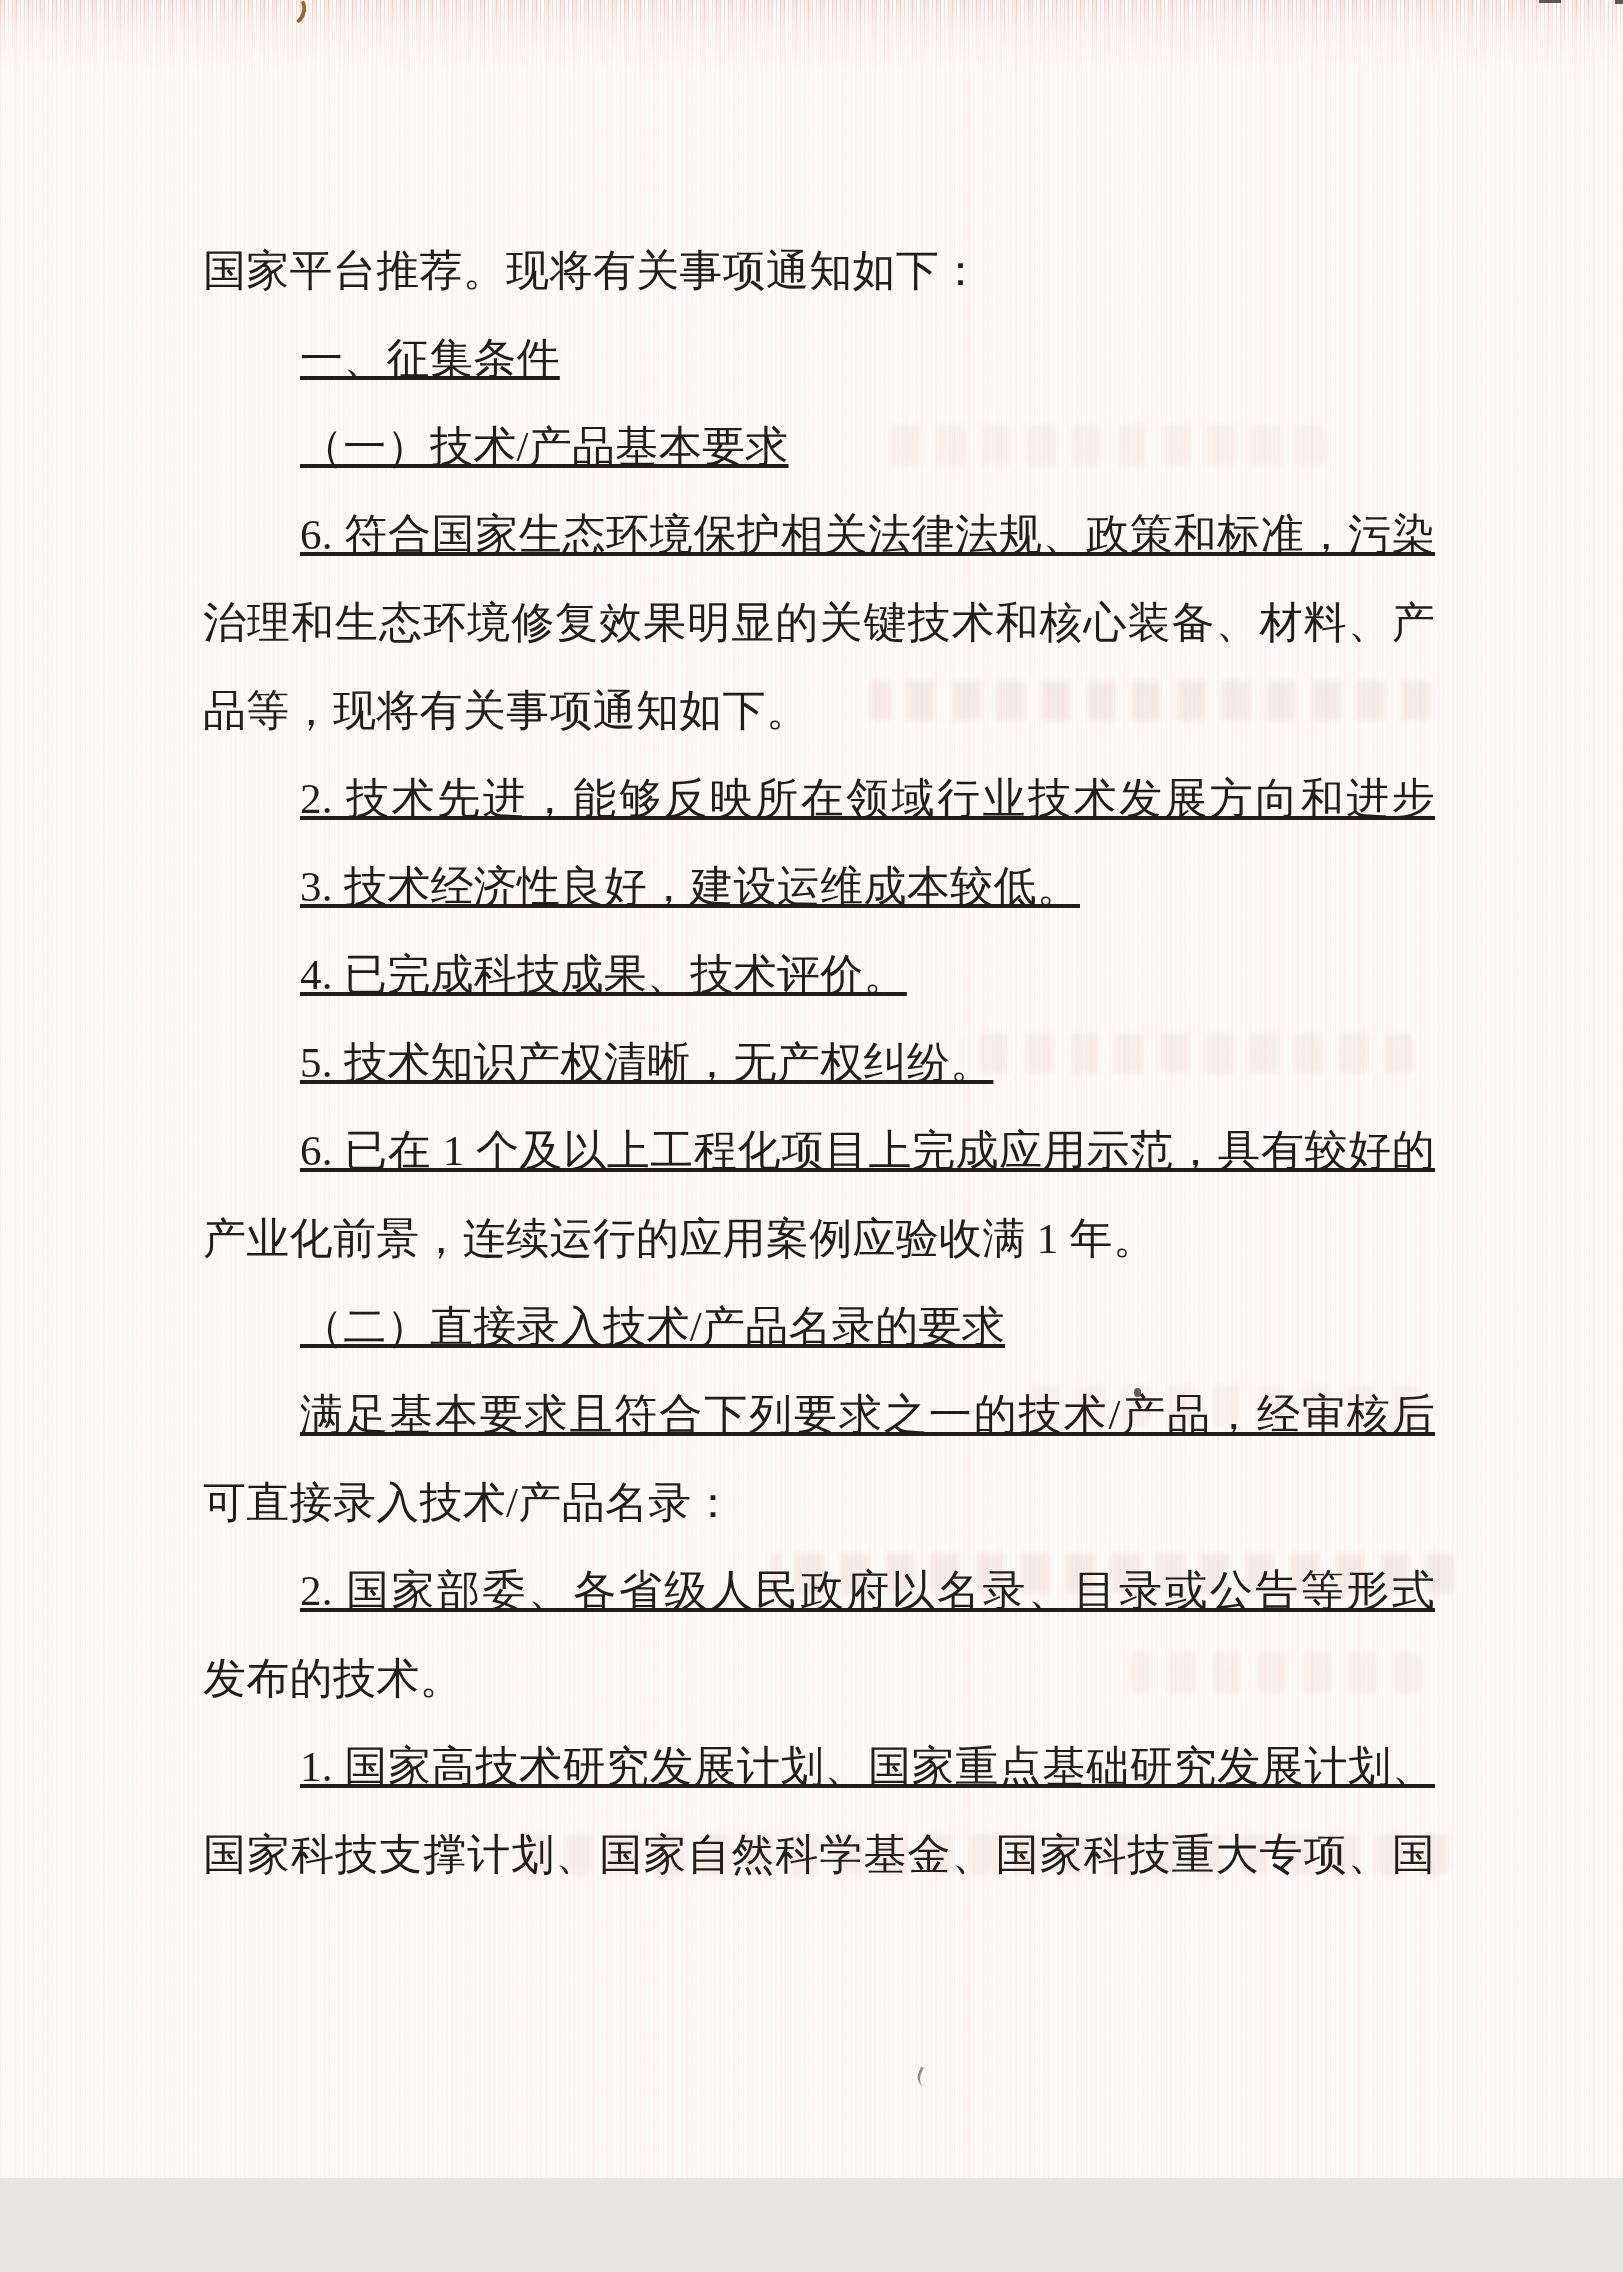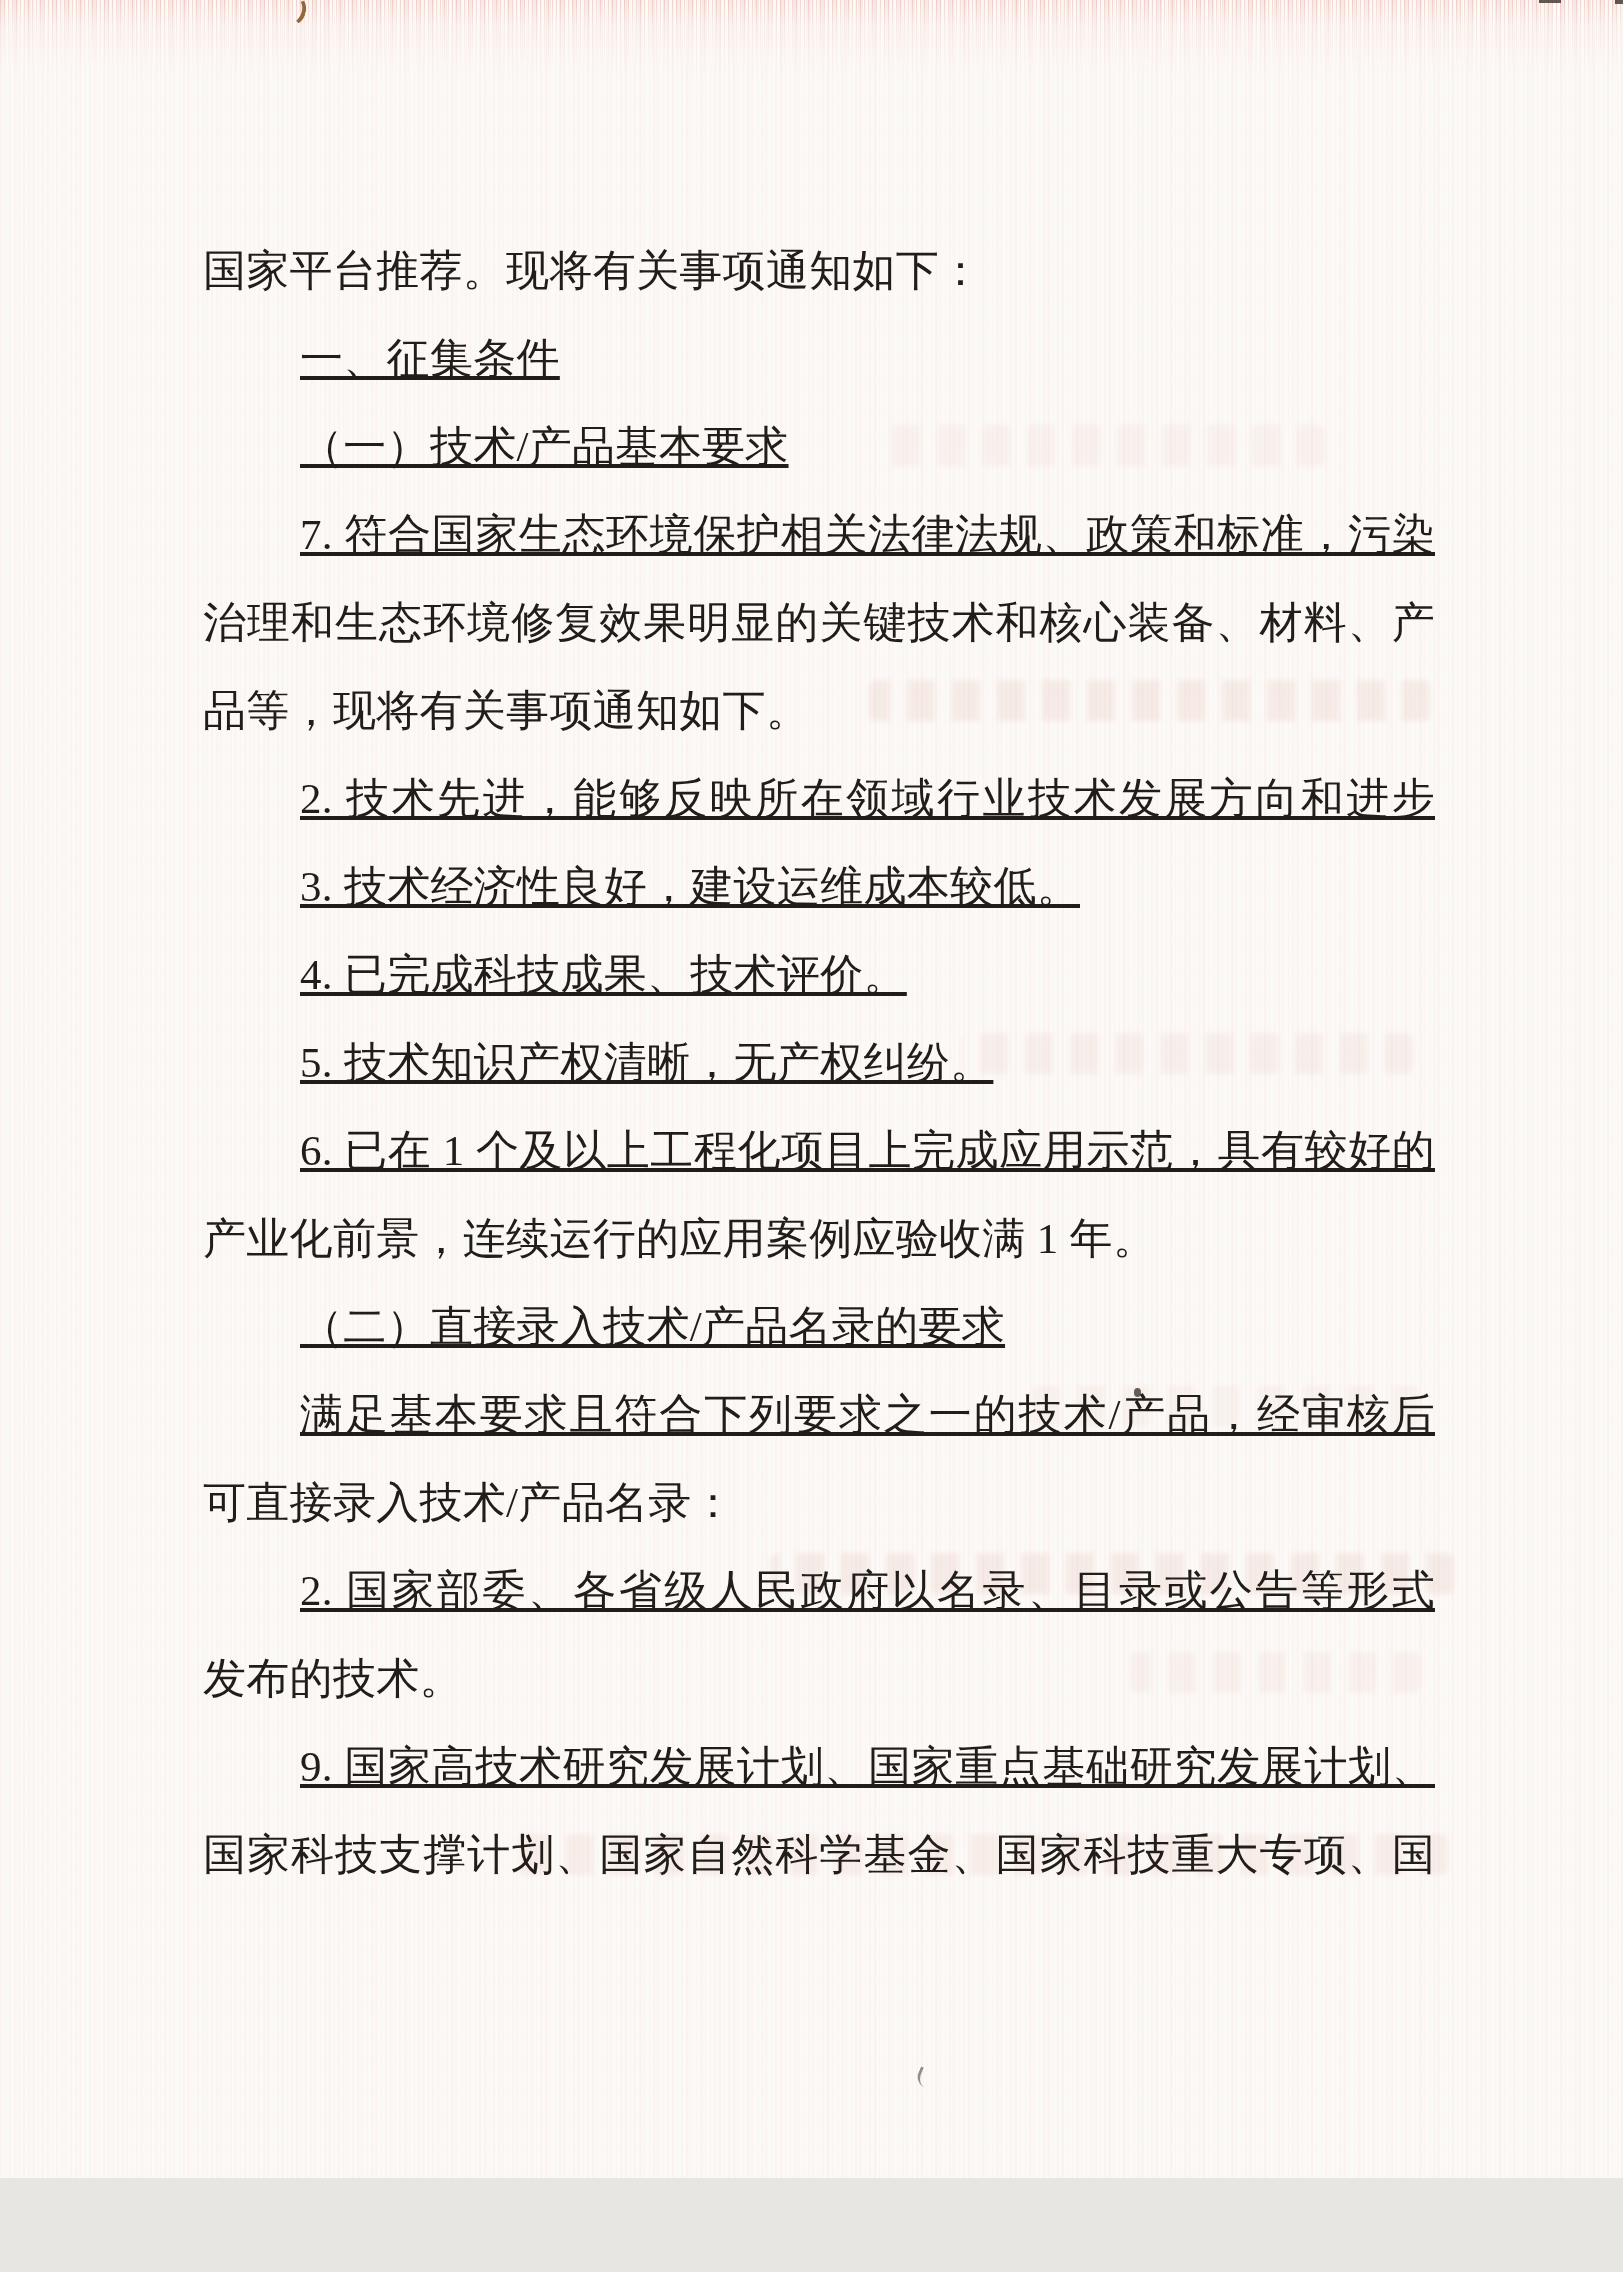"7. 符合国家生态环境保护相关法律法规、政策和标准，污染" p.l { text: 7 -> 6 }
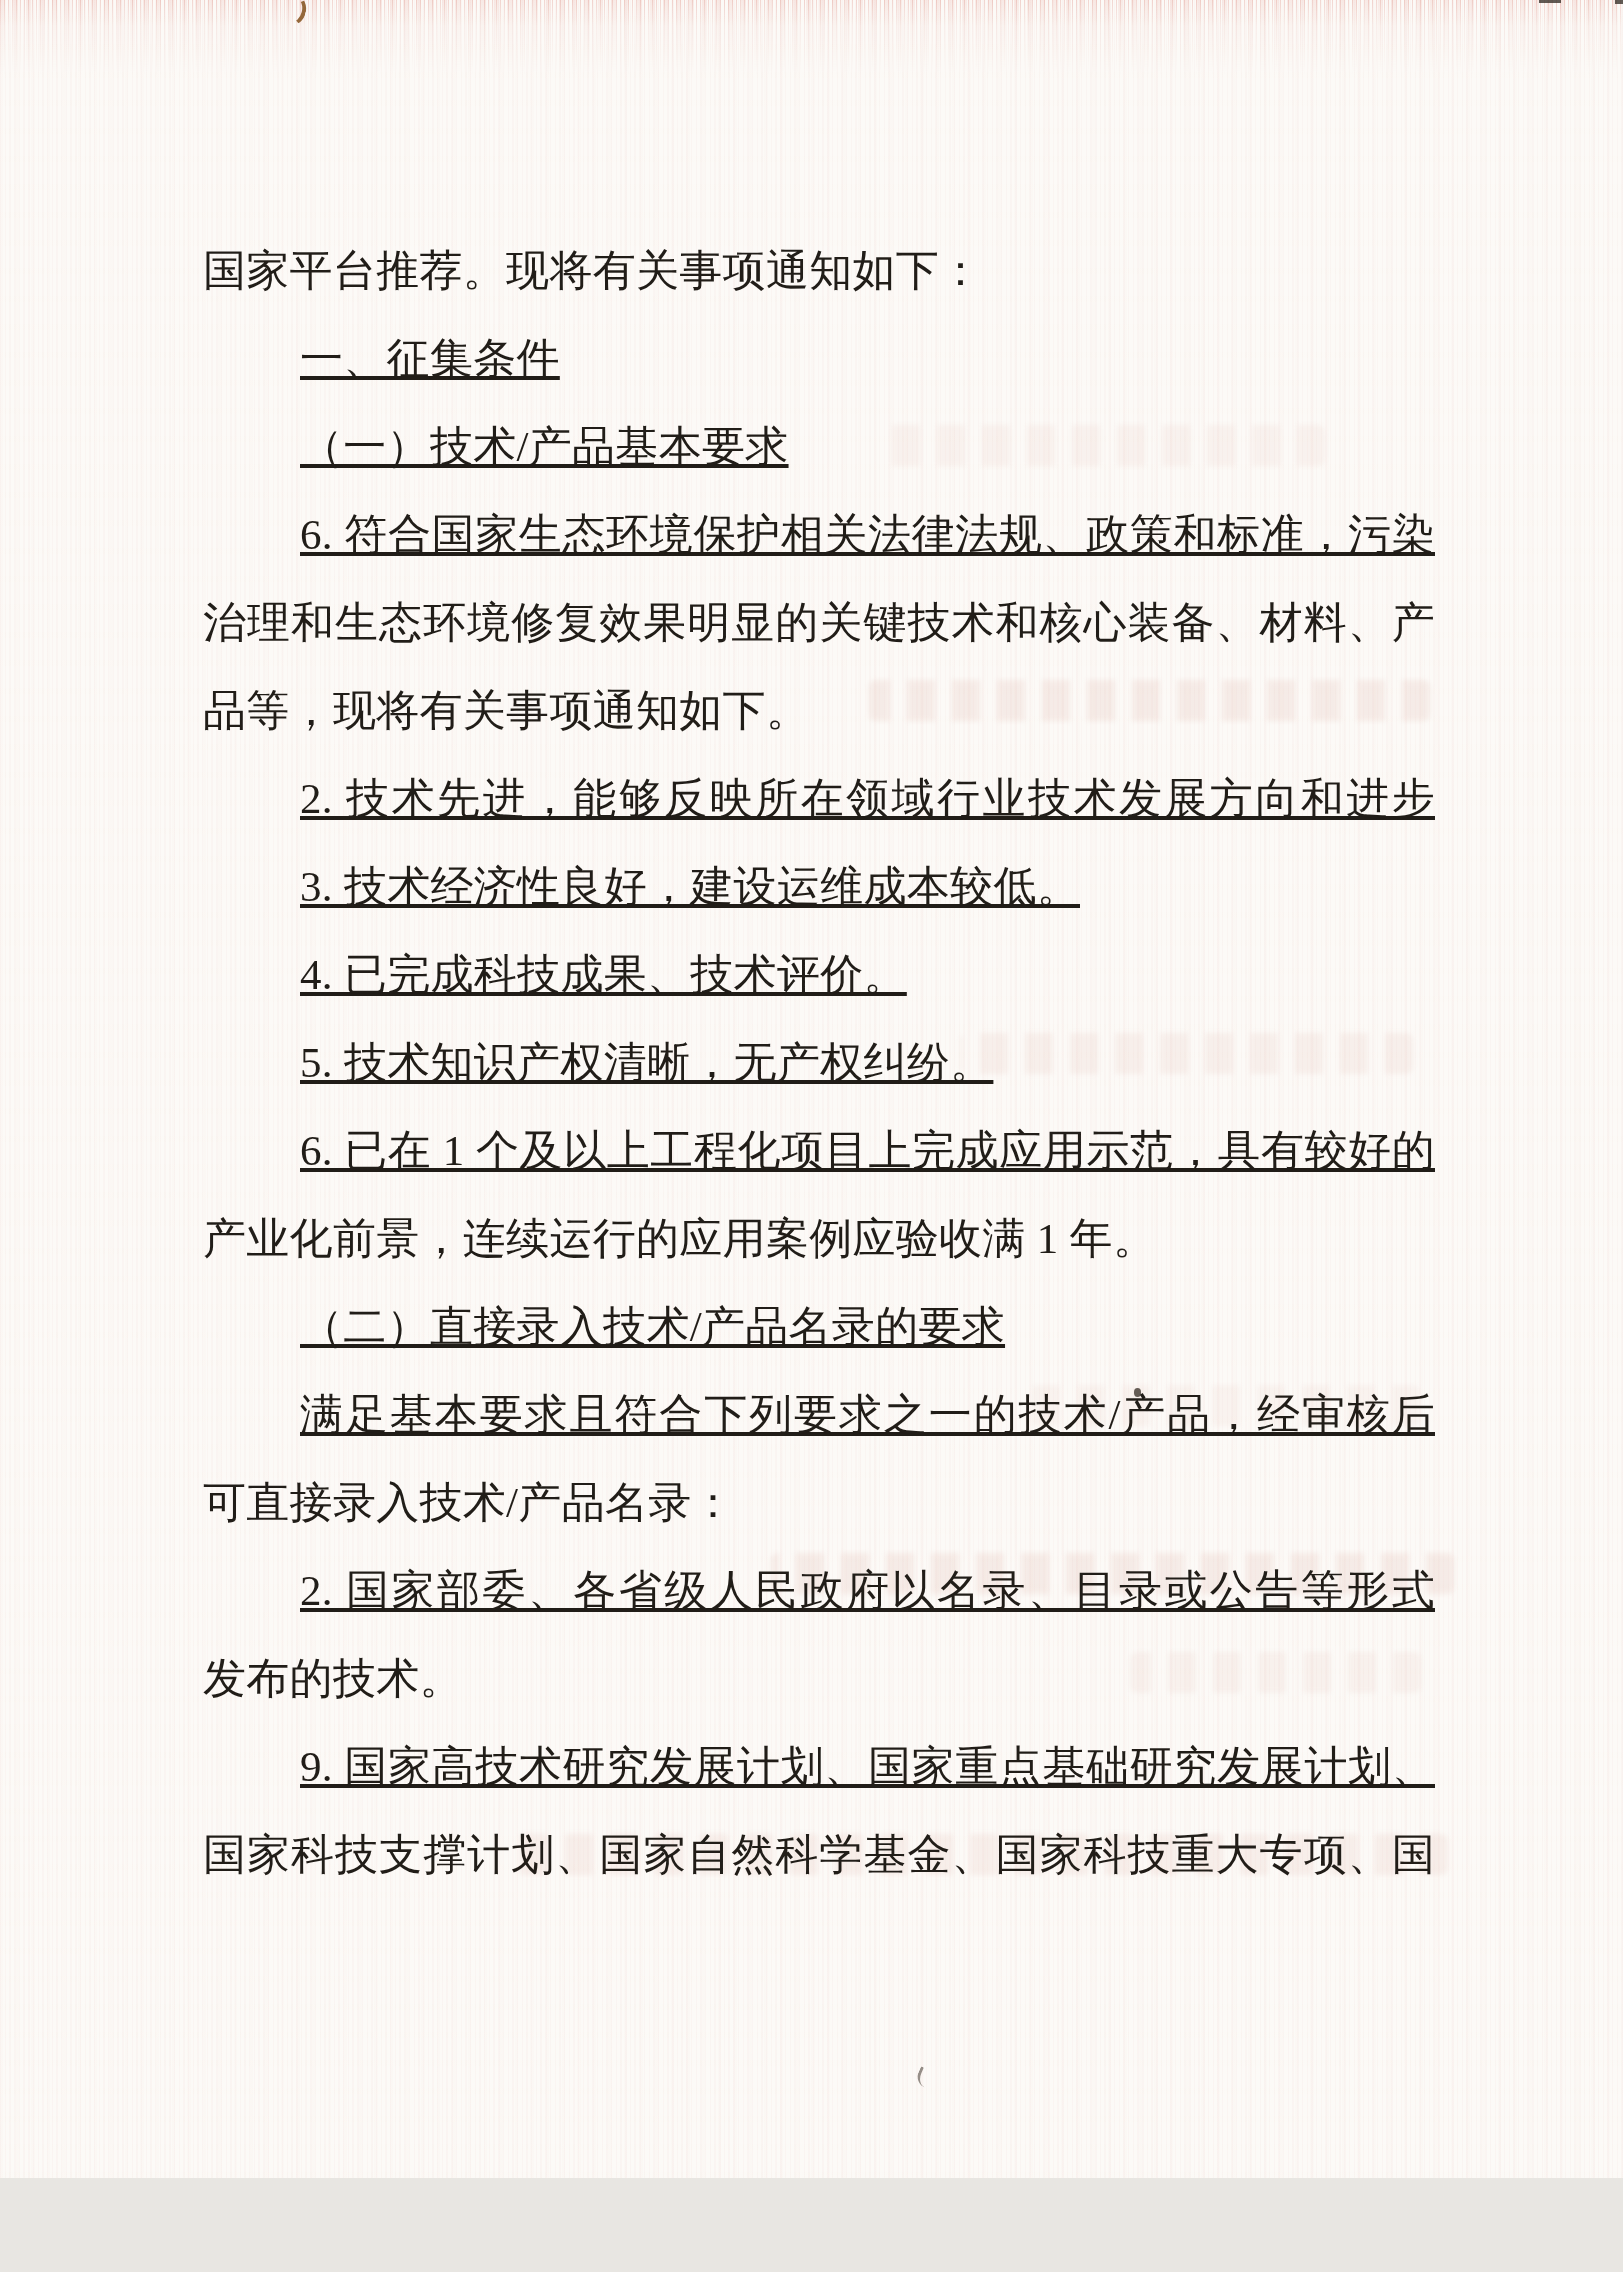"9. 国家高技术研究发展计划、国家重点基础研究发展计划、" p.l { text: 9 -> 1 }
